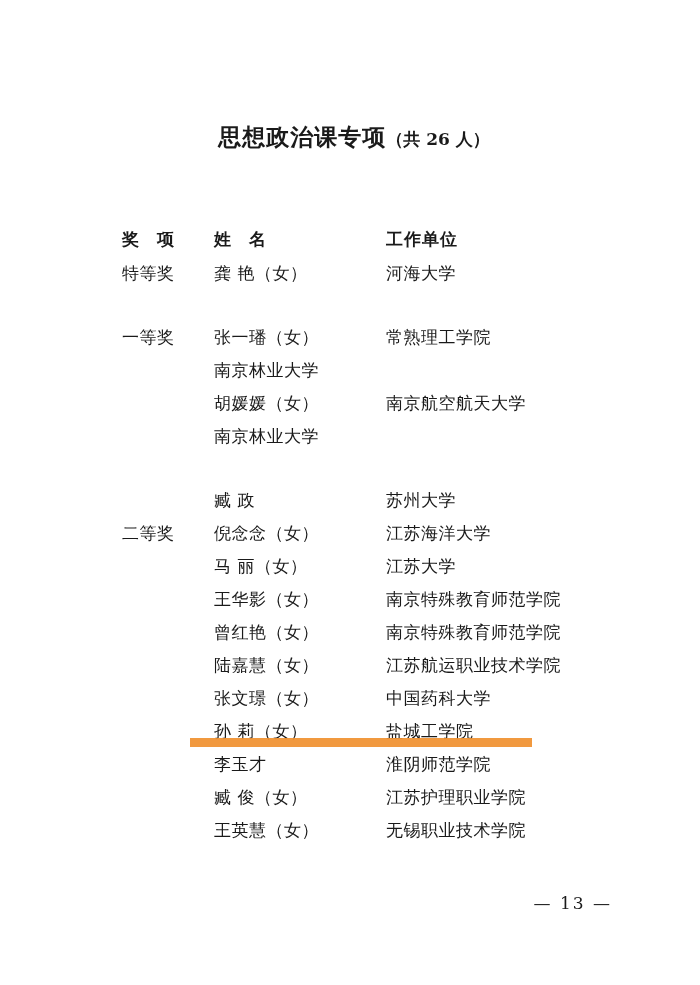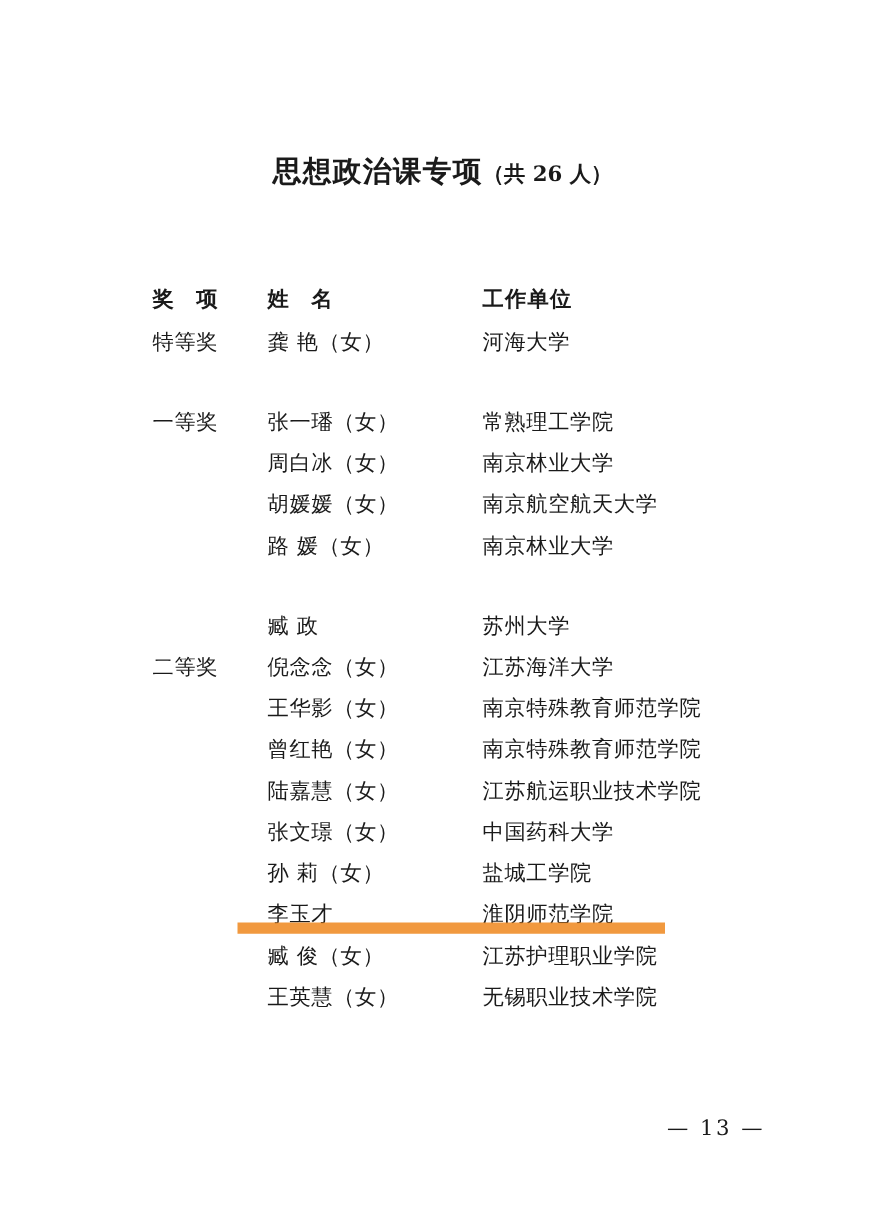"周白冰（女）" div.col-name { html: <div>周白冰（女）</div> -> none }
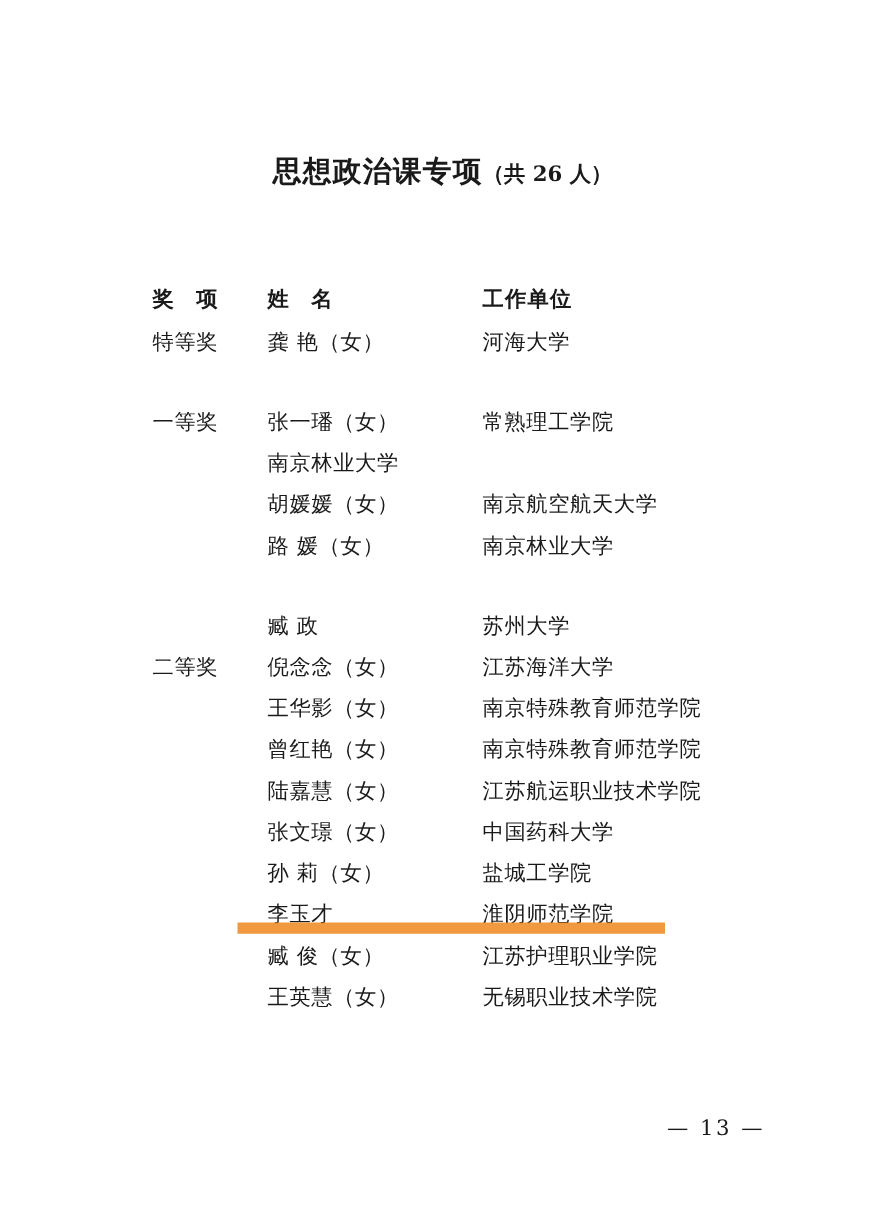"路 媛（女）" div.col-name { html: <div>路 媛（女）</div> -> none }
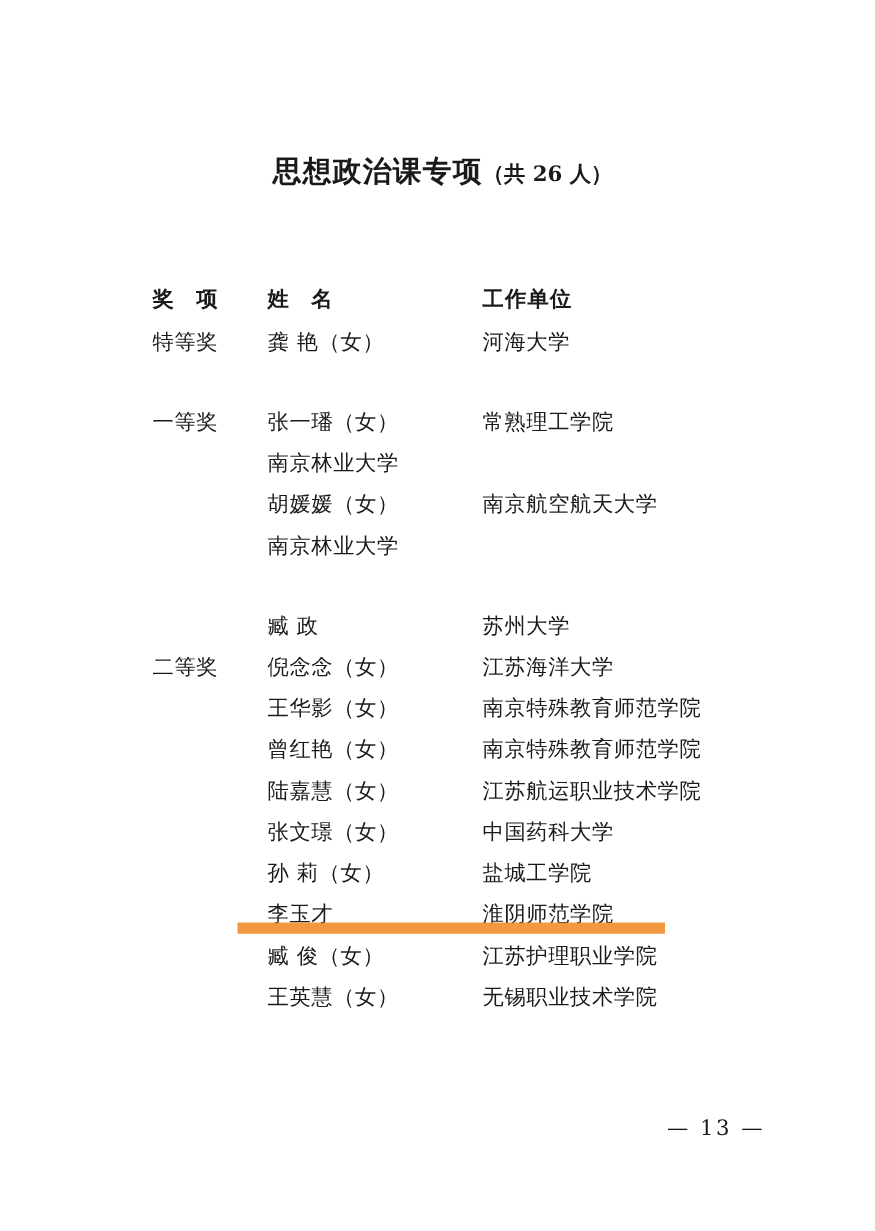"马 丽（女）" div.row { html: none -> <div> <div></div> <div>马 丽（女）</div> <div>江苏大学</div> </div> }
